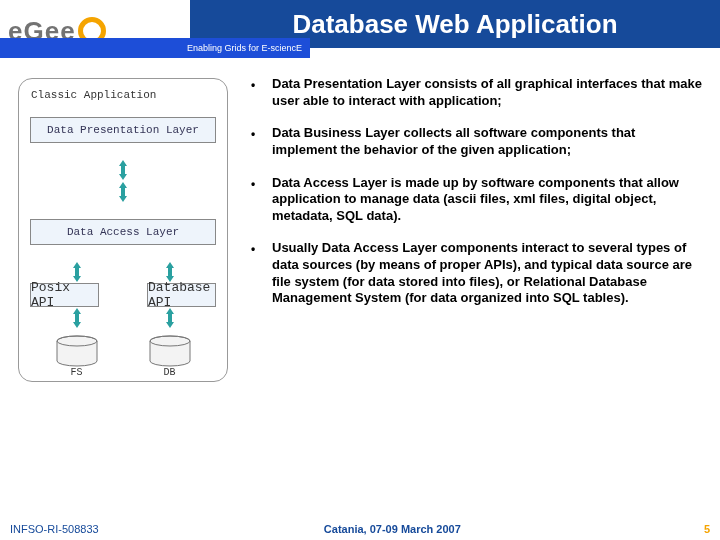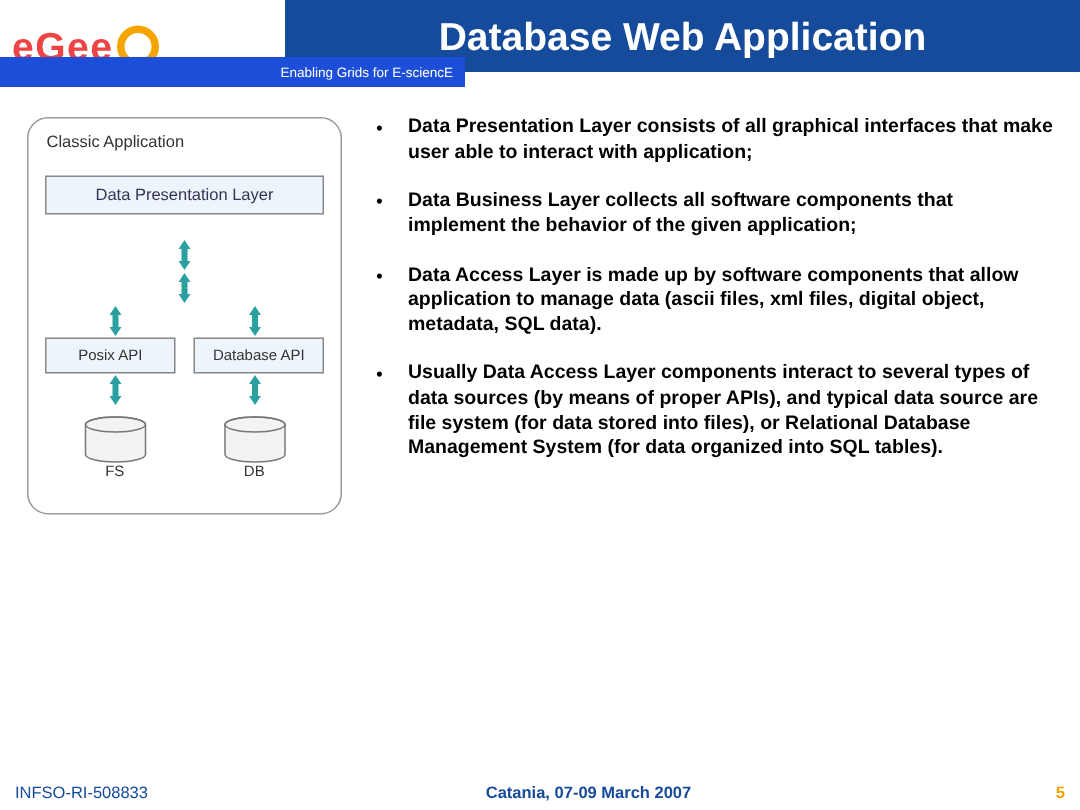"eGee" .logo .txt { color: #ef4444 -> #737373 }
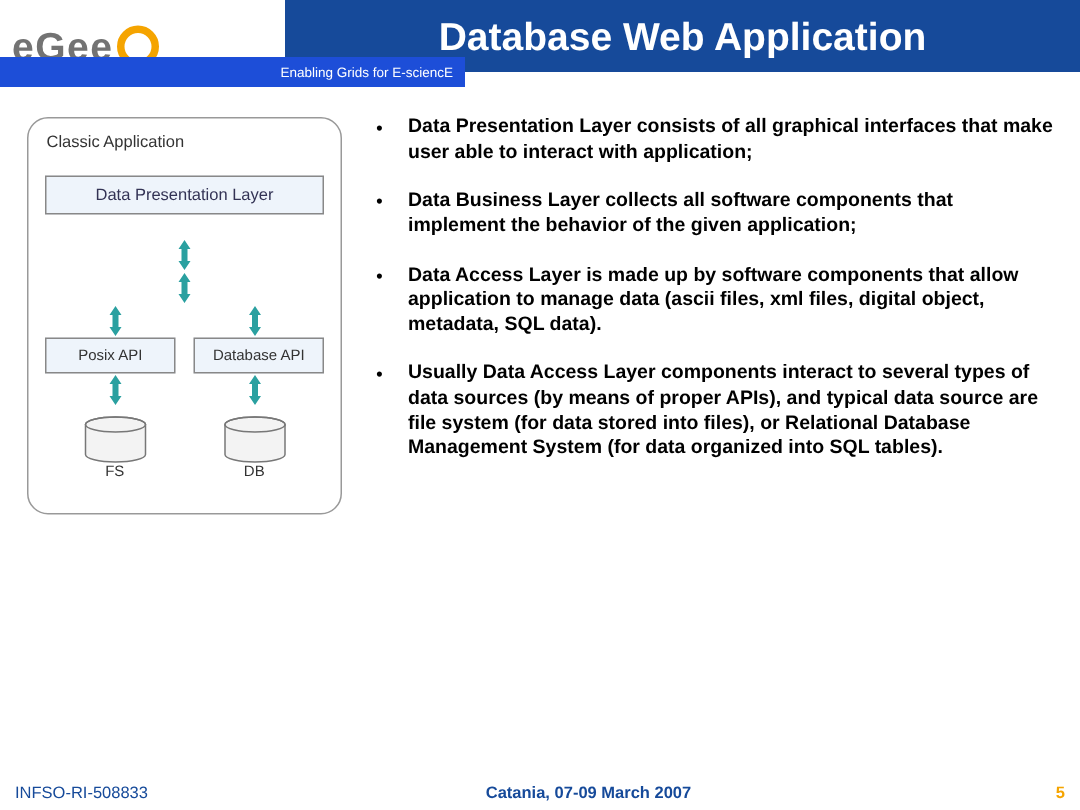"Classic Application" .diagram { font-family: Liberation Sans, sans-serif -> Liberation Mono, monospace; padding: 8px 10px 22px 10px -> 8px 10px 3px 10px }
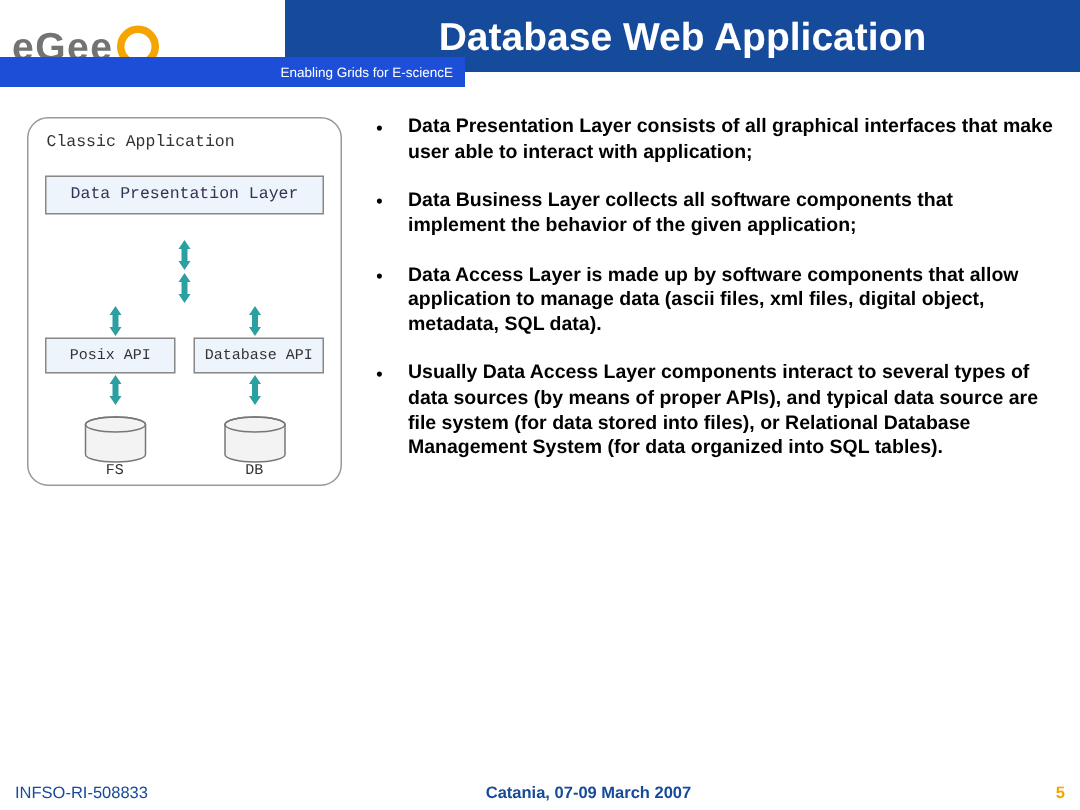"Data Access Layer" div.layer { html: none -> <div>Data Access Layer</div> }
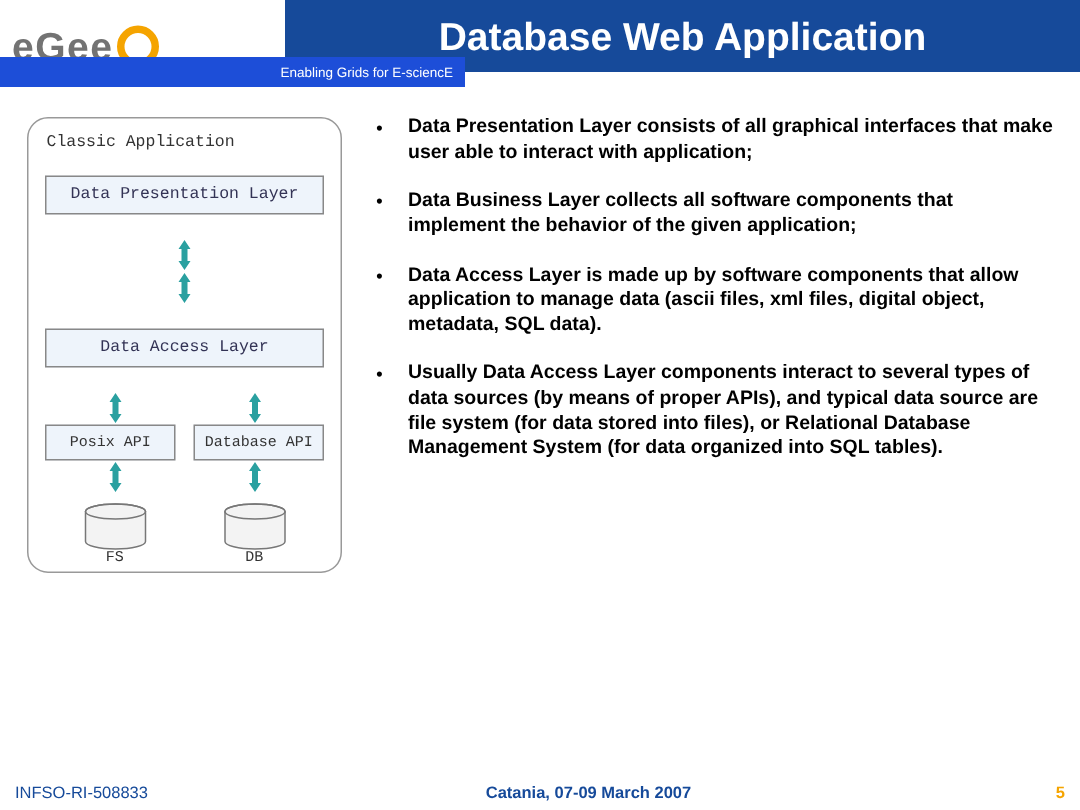"Posix API" .api-box { font-size: 10px -> 13px; width: 87px -> 69px }
